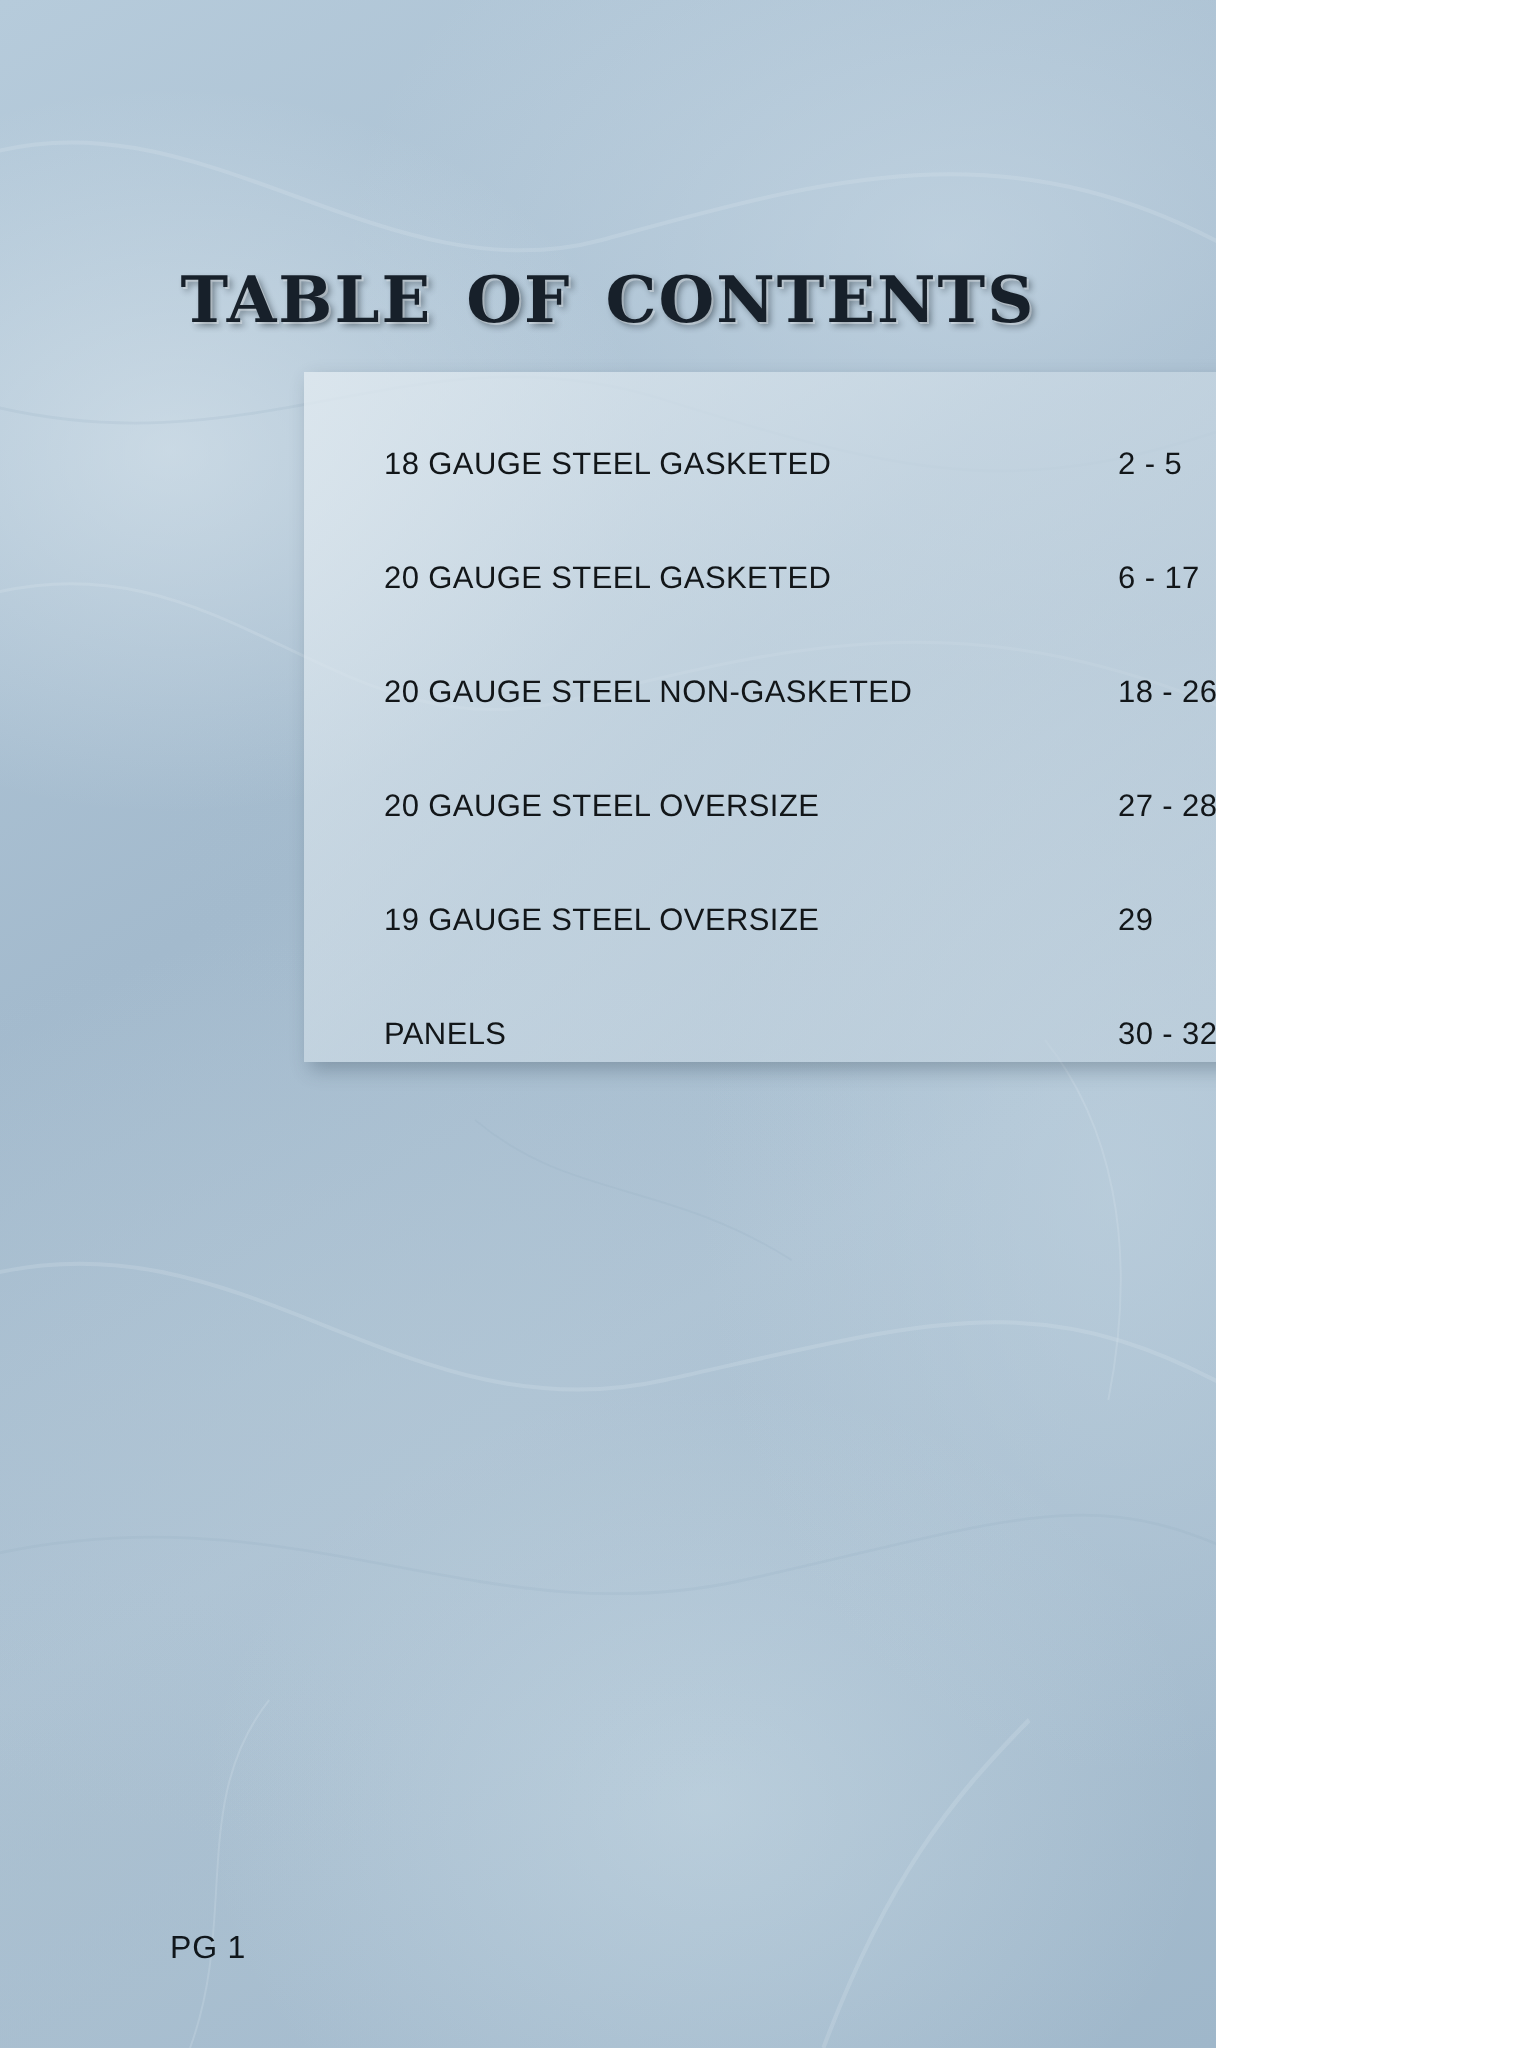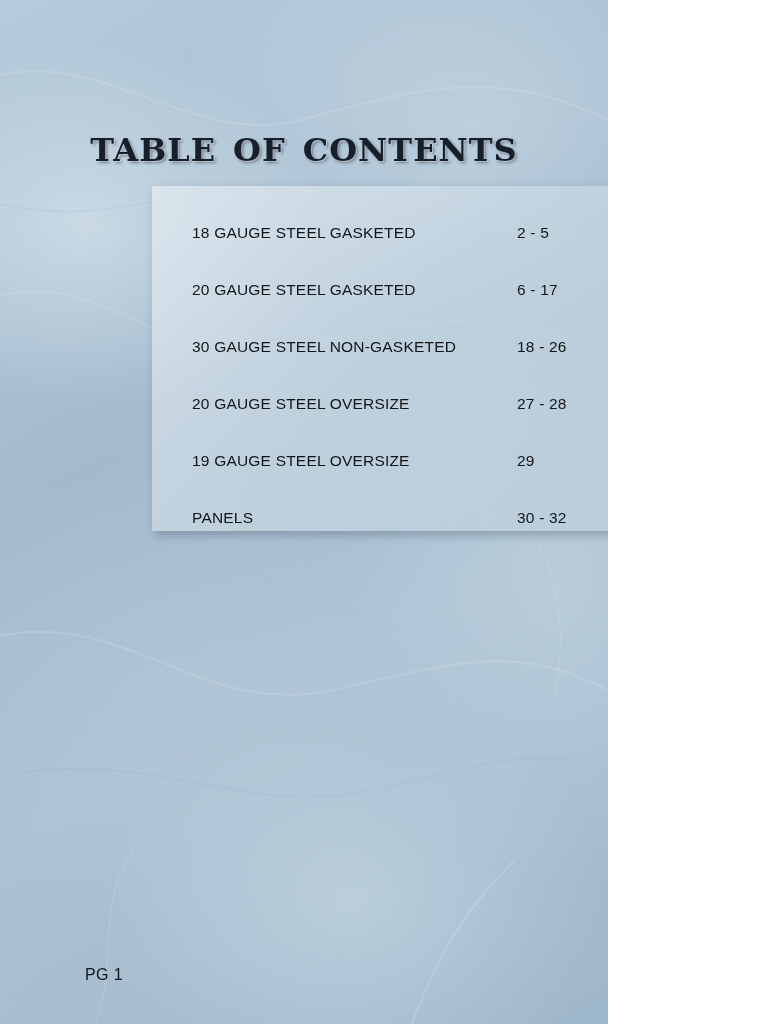"18 GAUGE STEEL GASKETED" .toc-row { gap: none -> 42px }
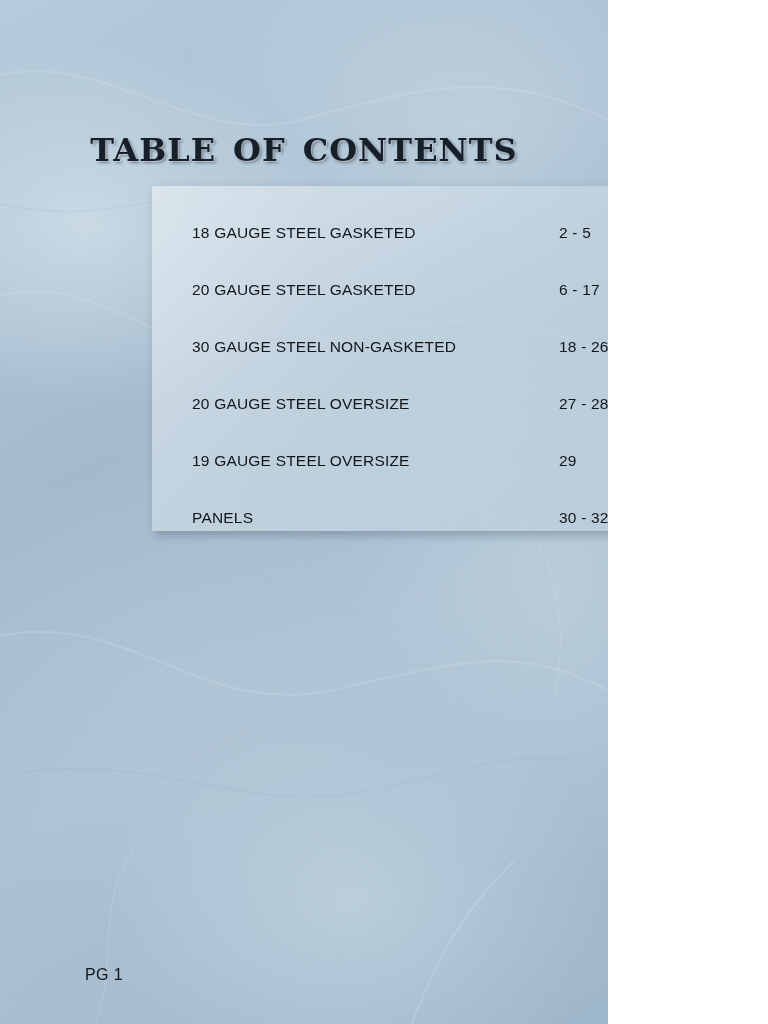"30 GAUGE STEEL NON-GASKETED" span.toc-label { text: 30 -> 20 }
